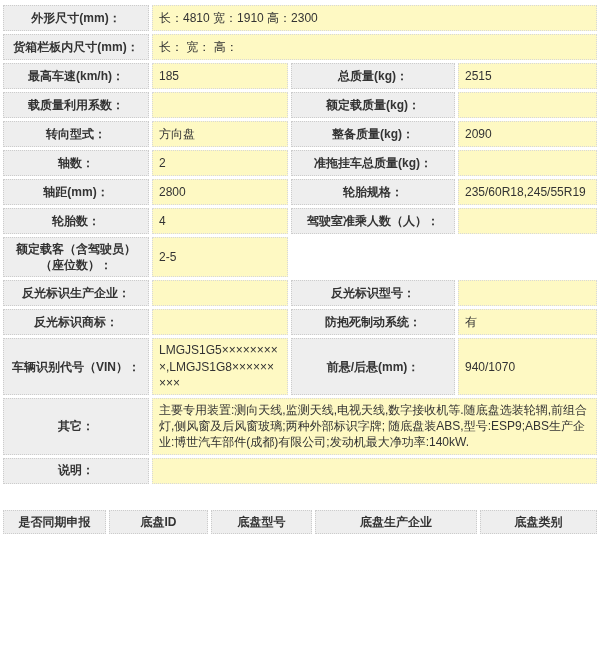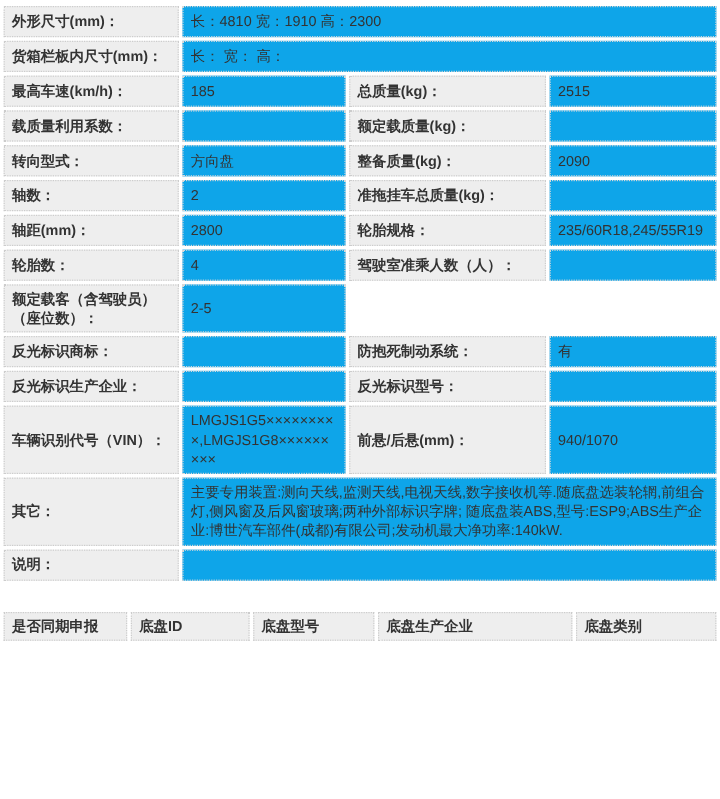"外形尺寸(mm)：" td.lbl, th.hdr { text-align: left -> center }
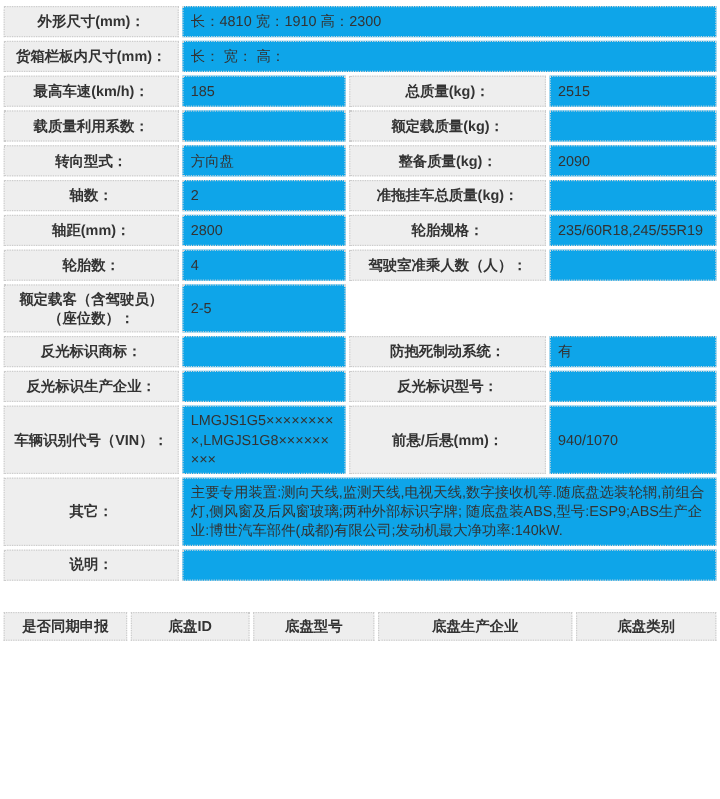"长：4810 宽：1910 高：2300" td.val { background: #0ea5e9 -> #fef9c3 }
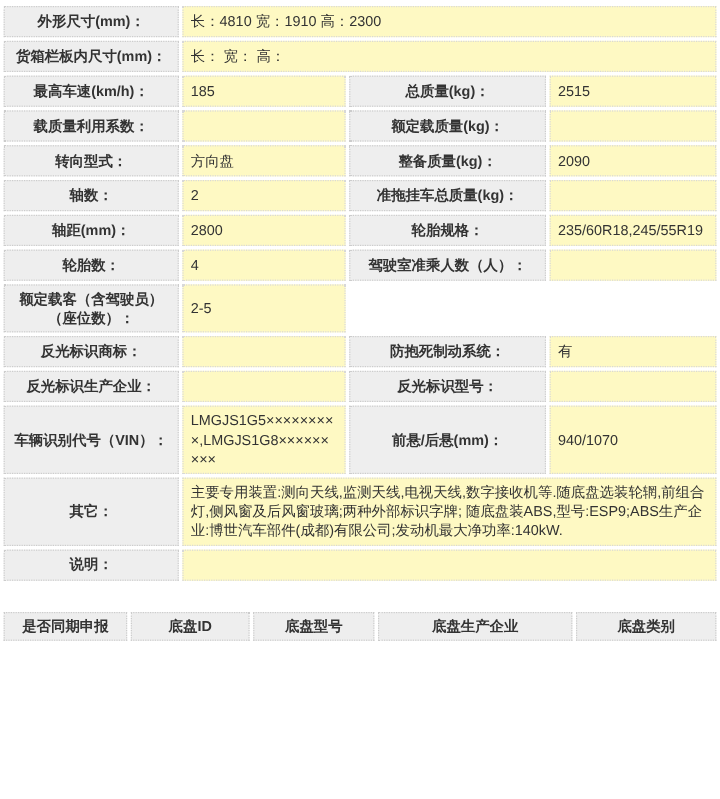"反光标识商标：" tr { order: before "反光标识生产企业：" -> after "反光标识生产企业：" }
